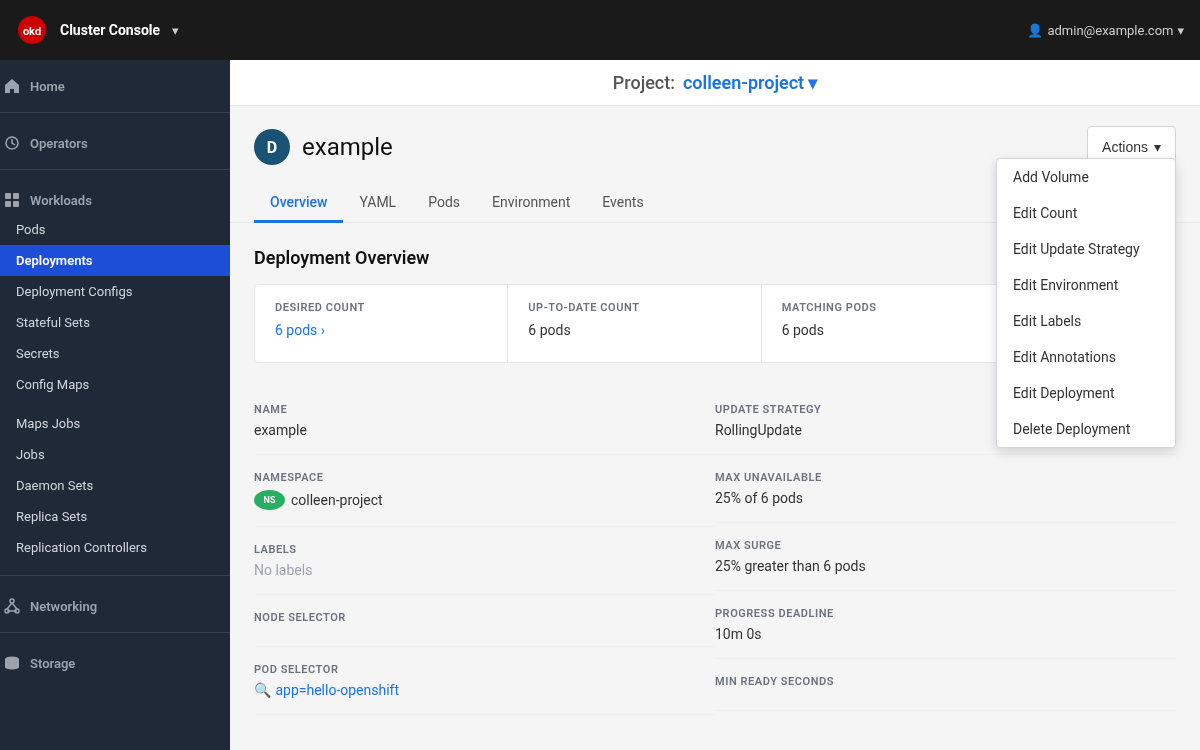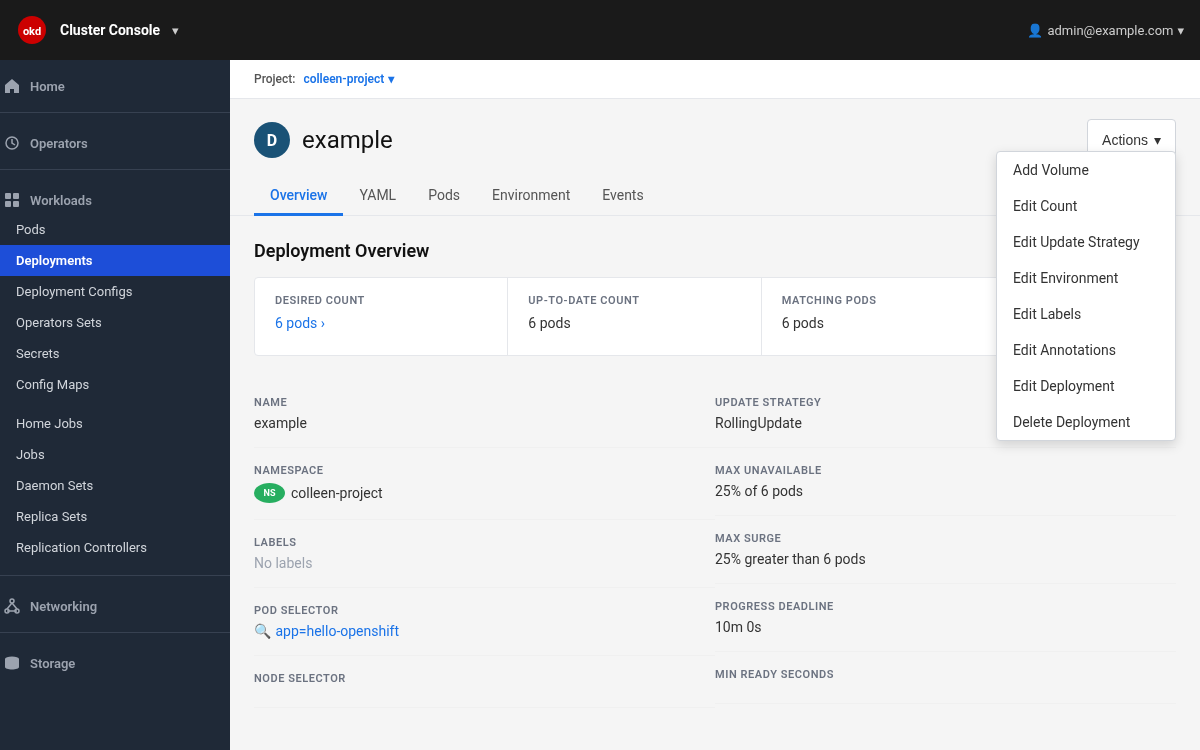"Project:" .project-bar { font-size: 12px -> 18px; justify-content: none -> center }
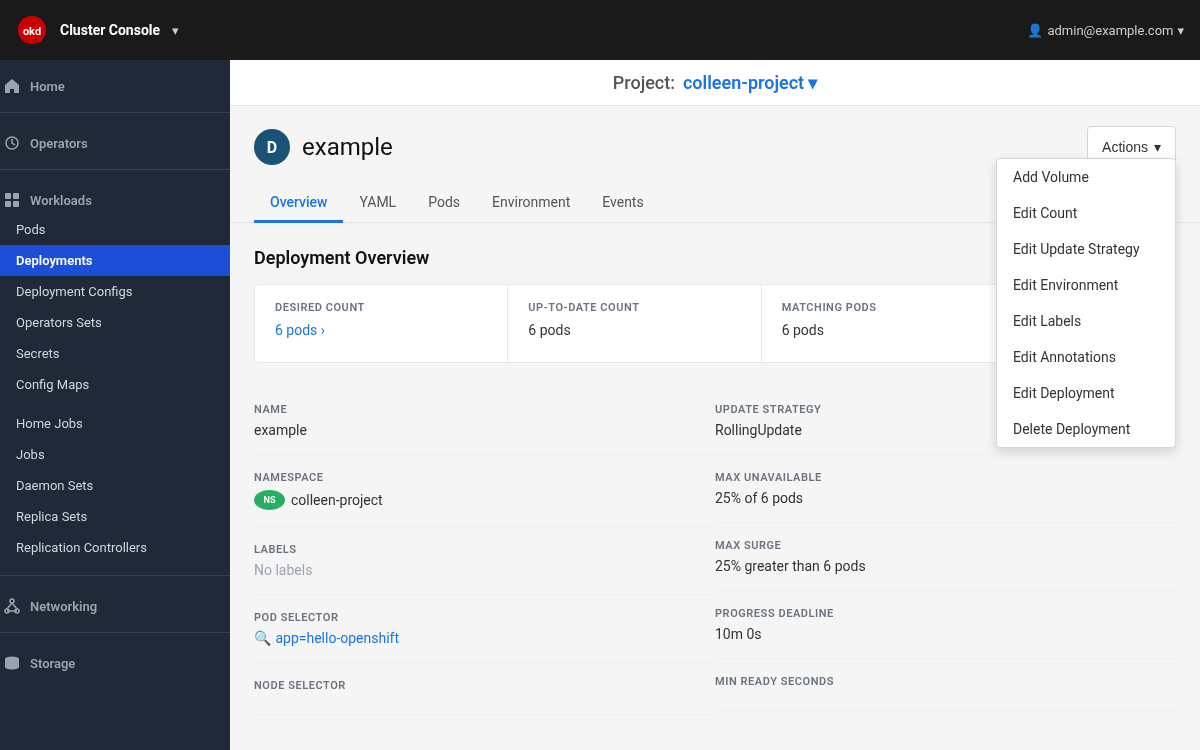"Operators Sets" span { text: Operators -> Stateful }
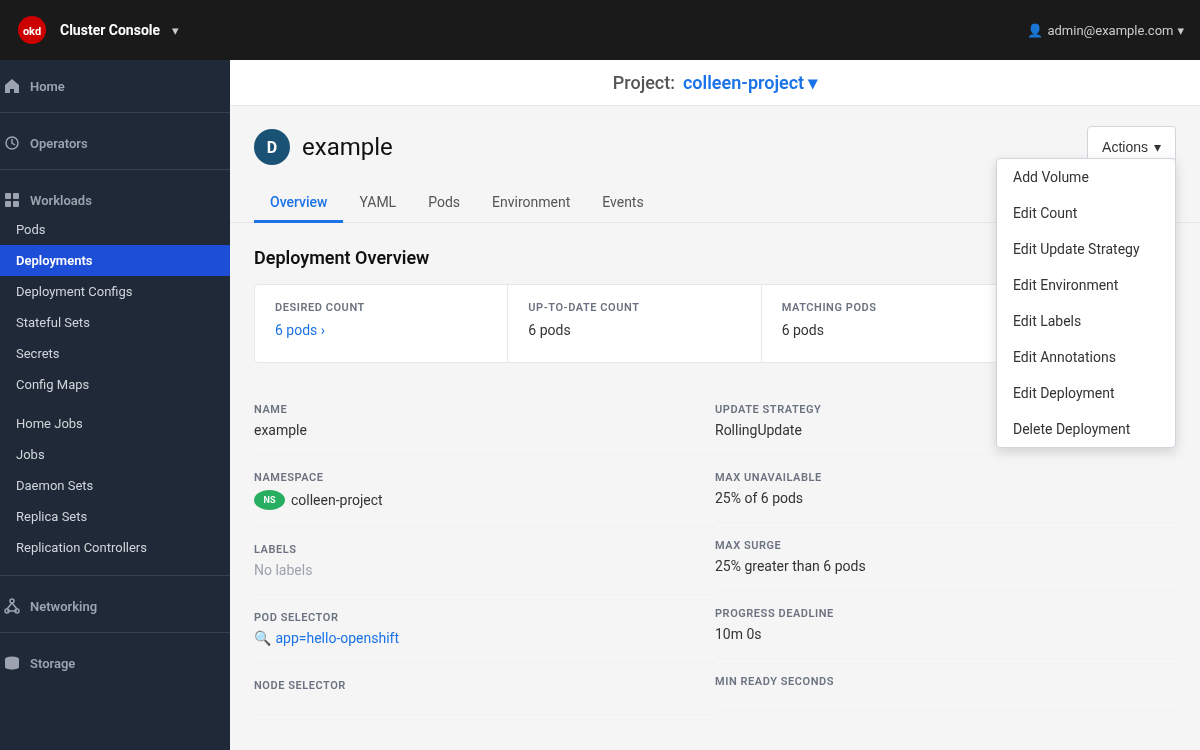"Home Jobs" span { text: Home -> Maps }
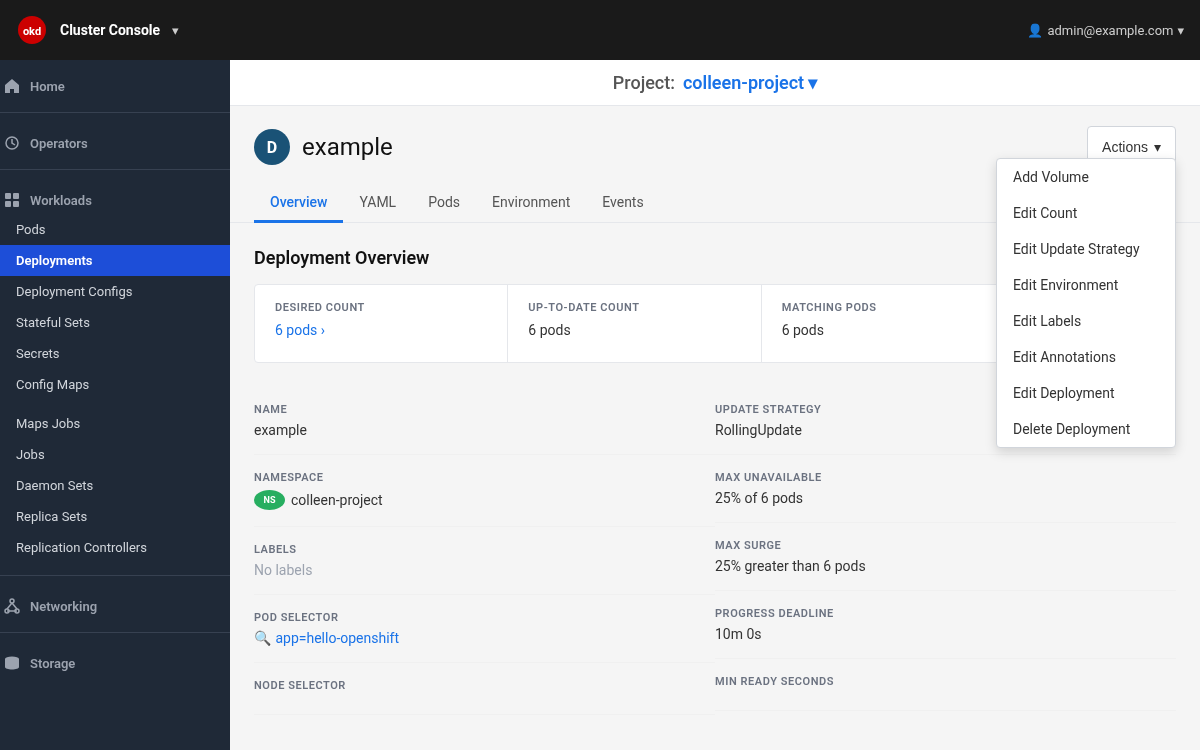"POD SELECTOR" div.detail-item { order: before "NODE SELECTOR" -> after "NODE SELECTOR" }
